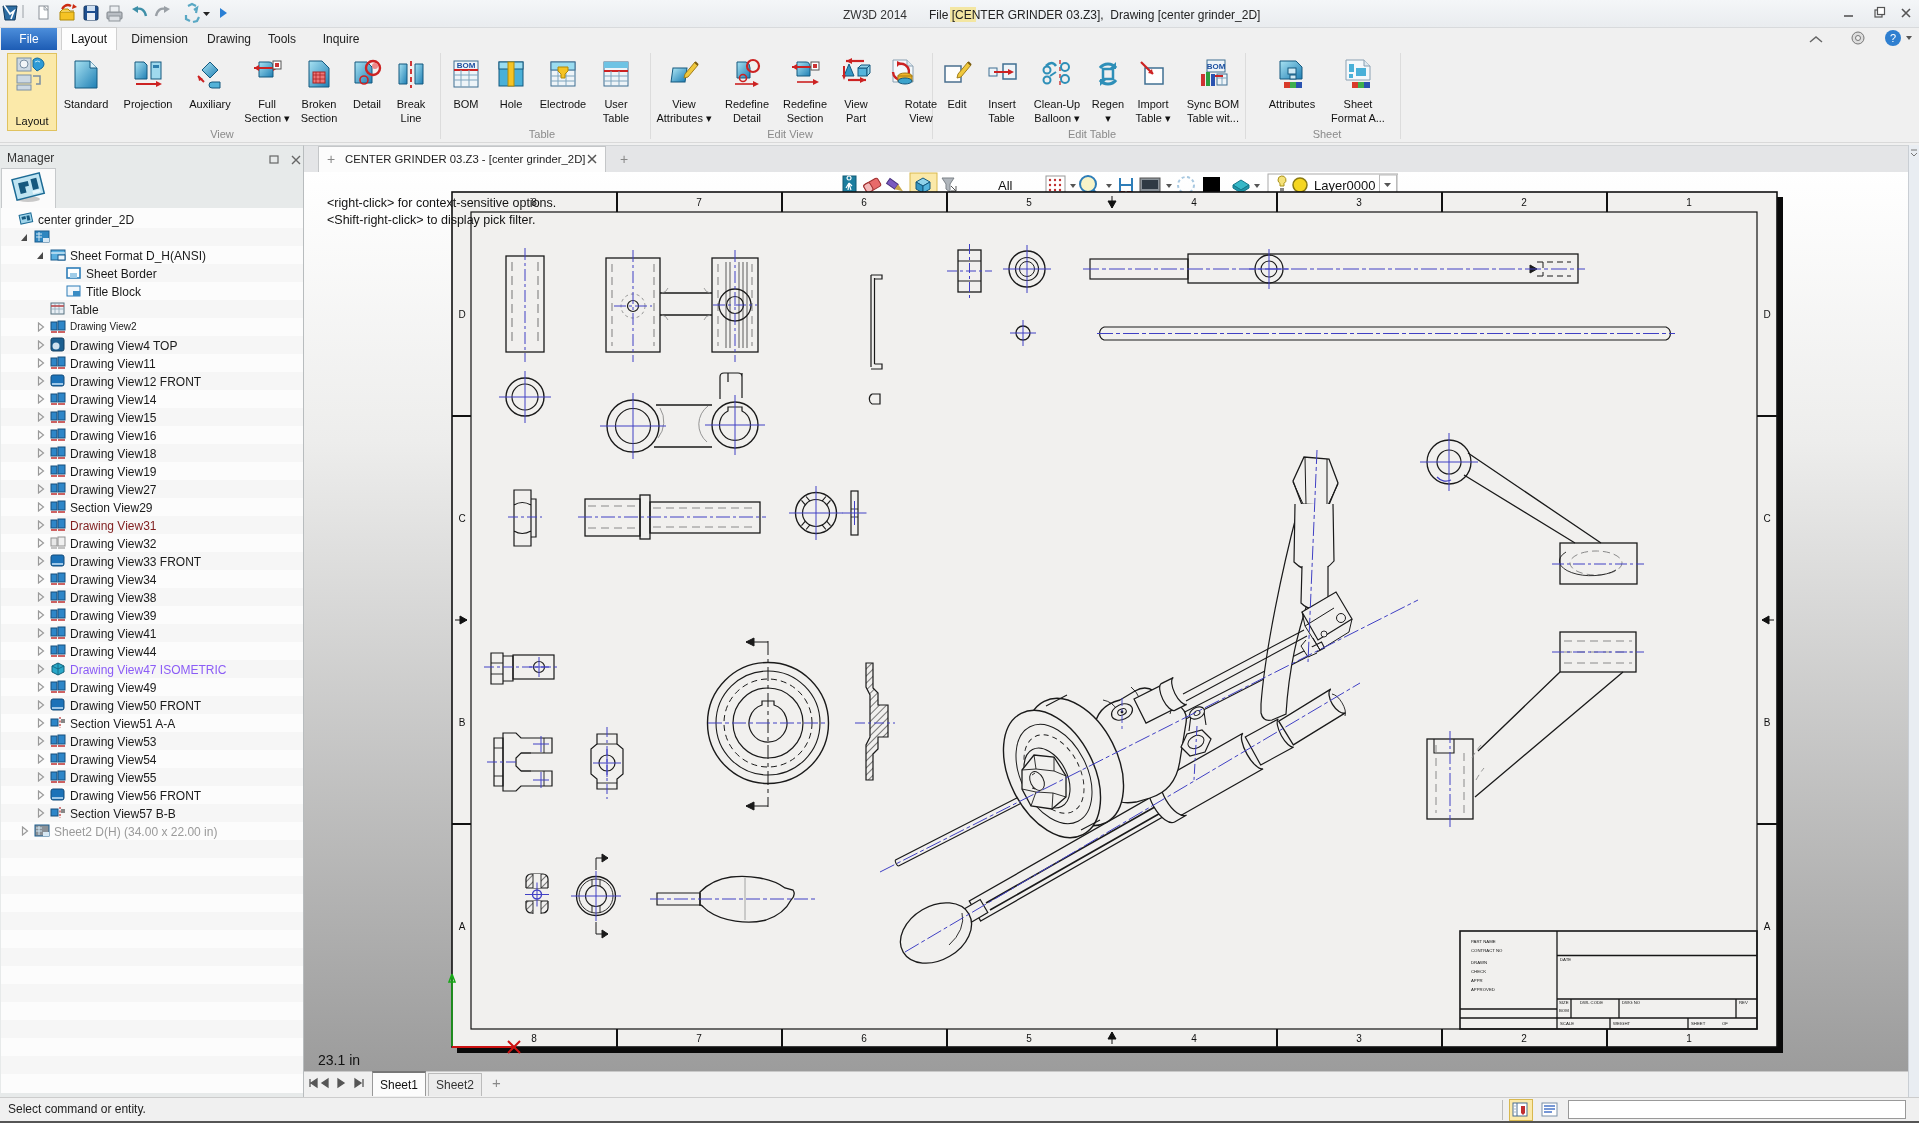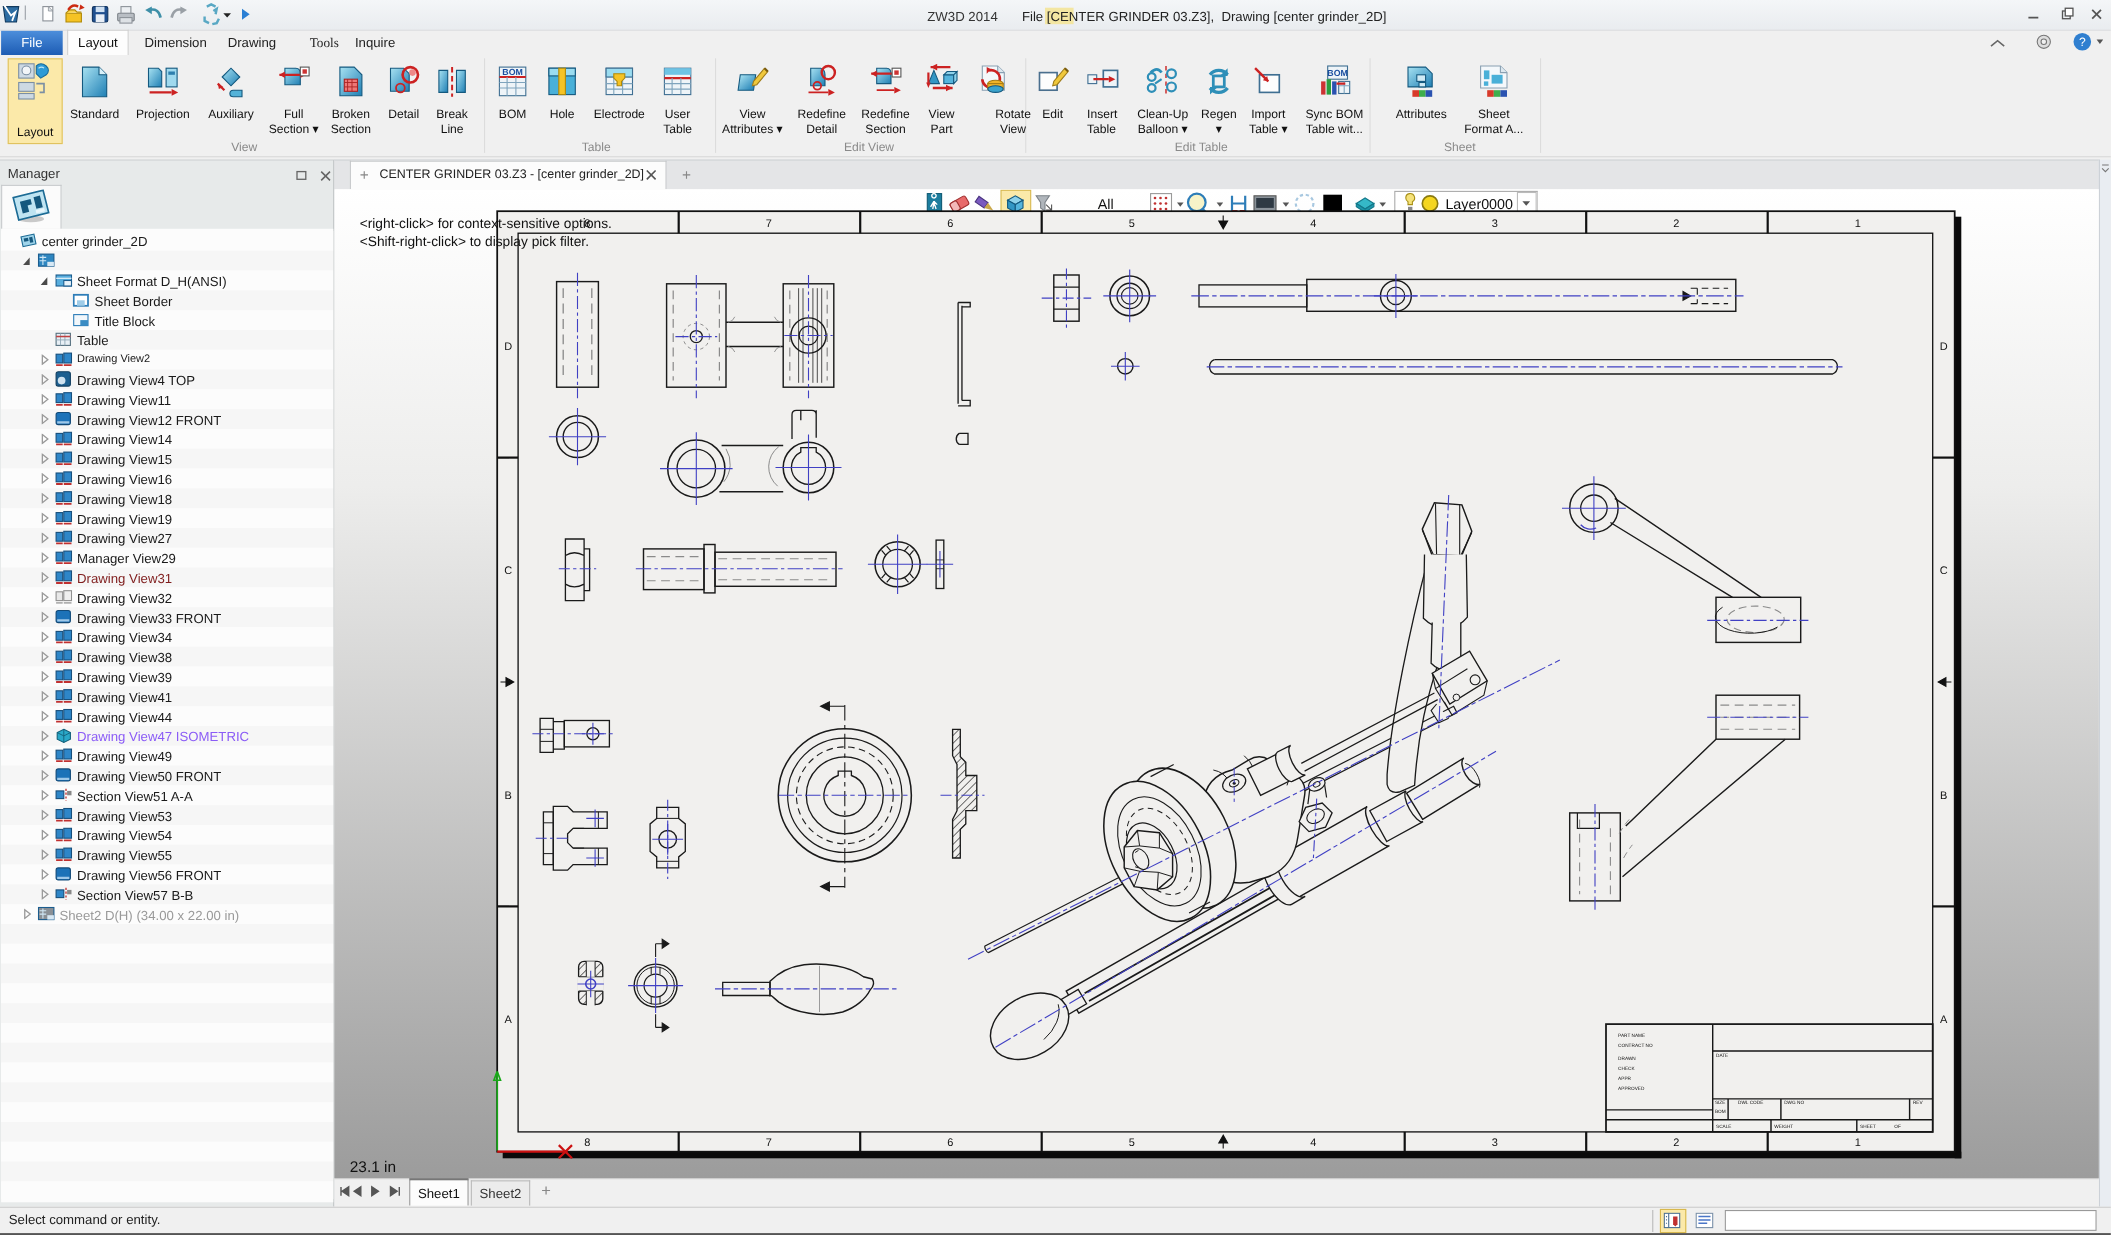"Tools" div.abs { font-family: Liberation Serif, serif -> none; text-align: right -> left }
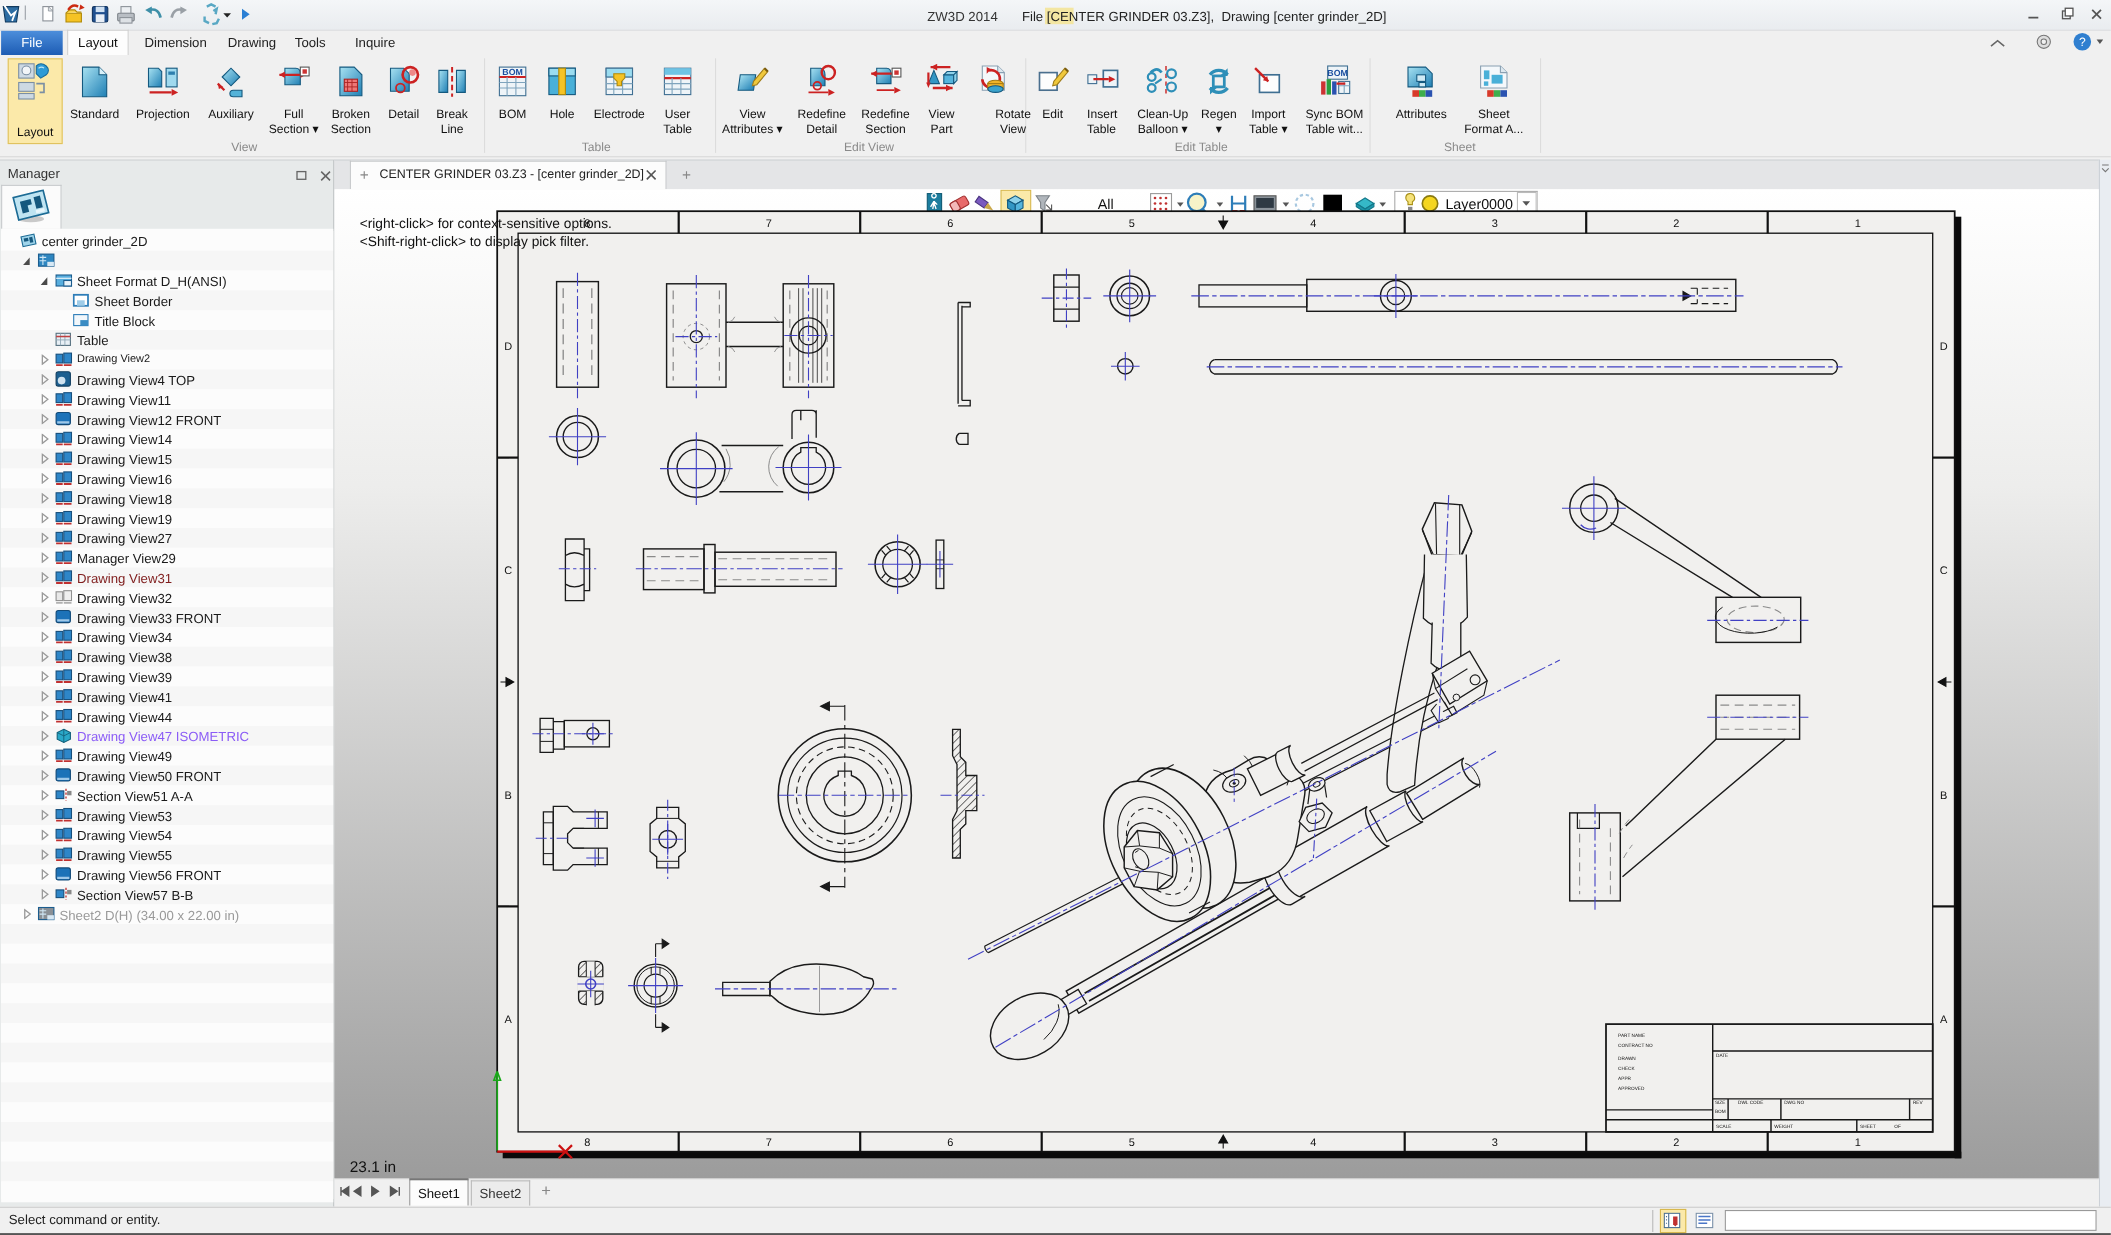"Manager View29" div.tx { text: Manager -> Section }
